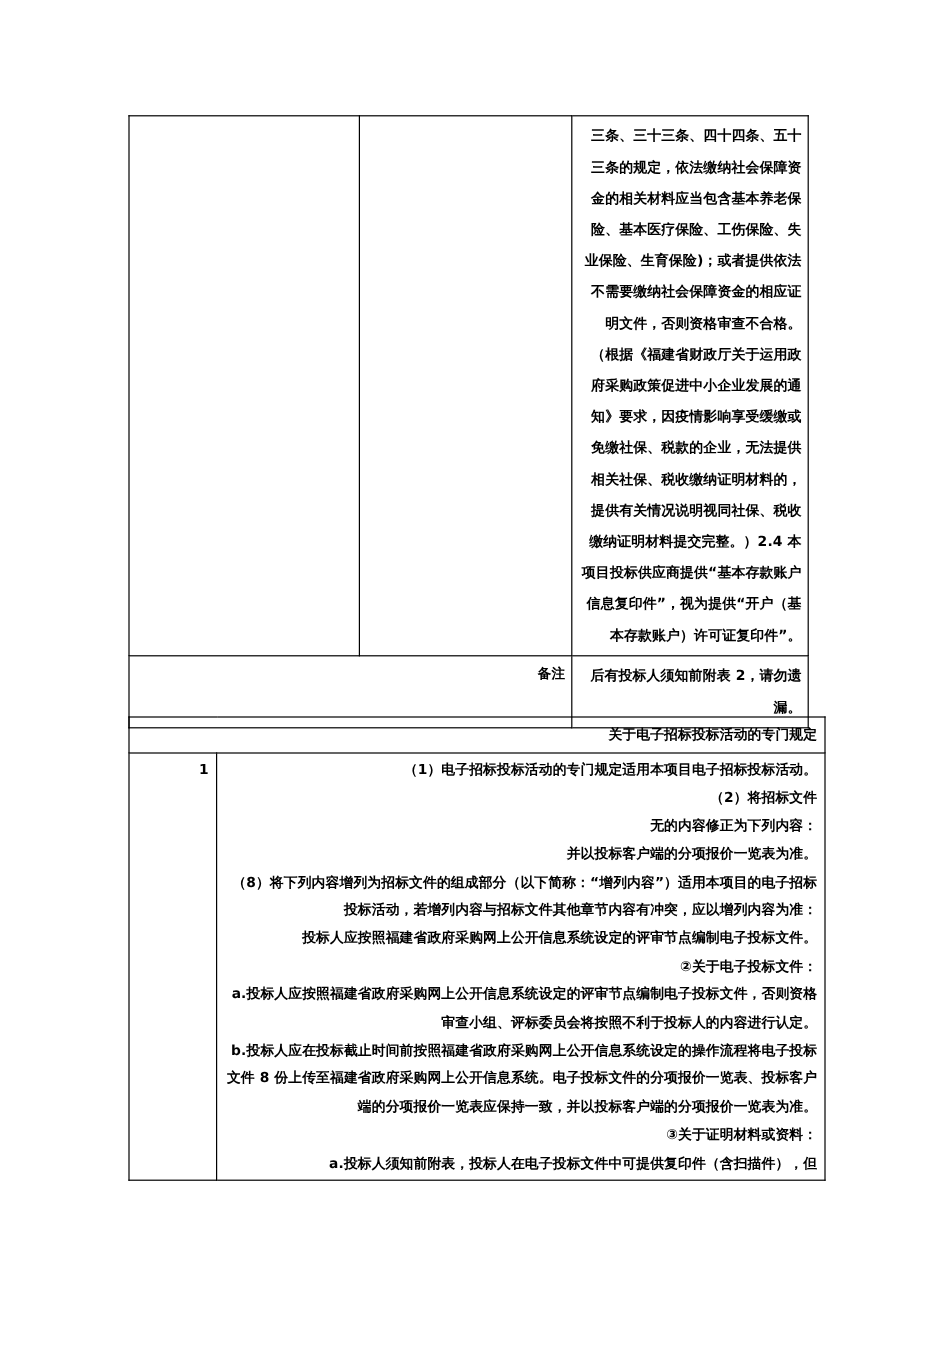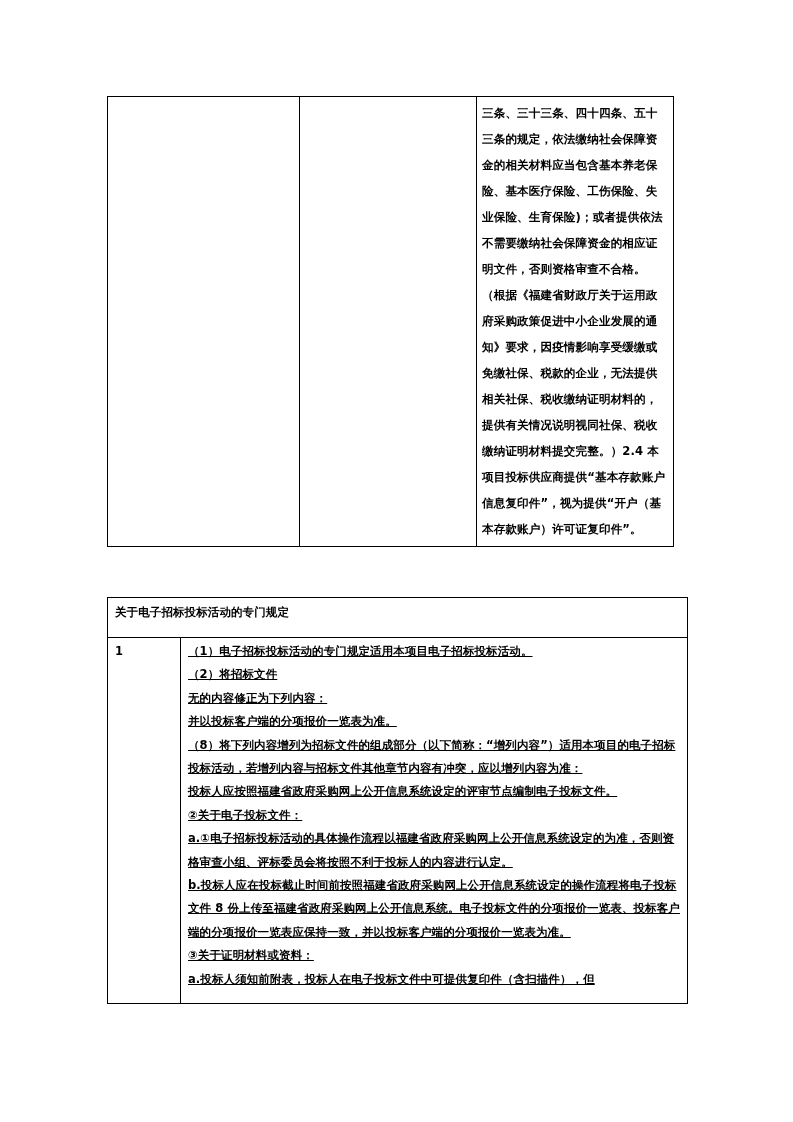"三条、三十三条、四十四条、五十三条的规定，依法缴纳社会保障资金的相关材料应当包含" .page { text-align: none -> right }
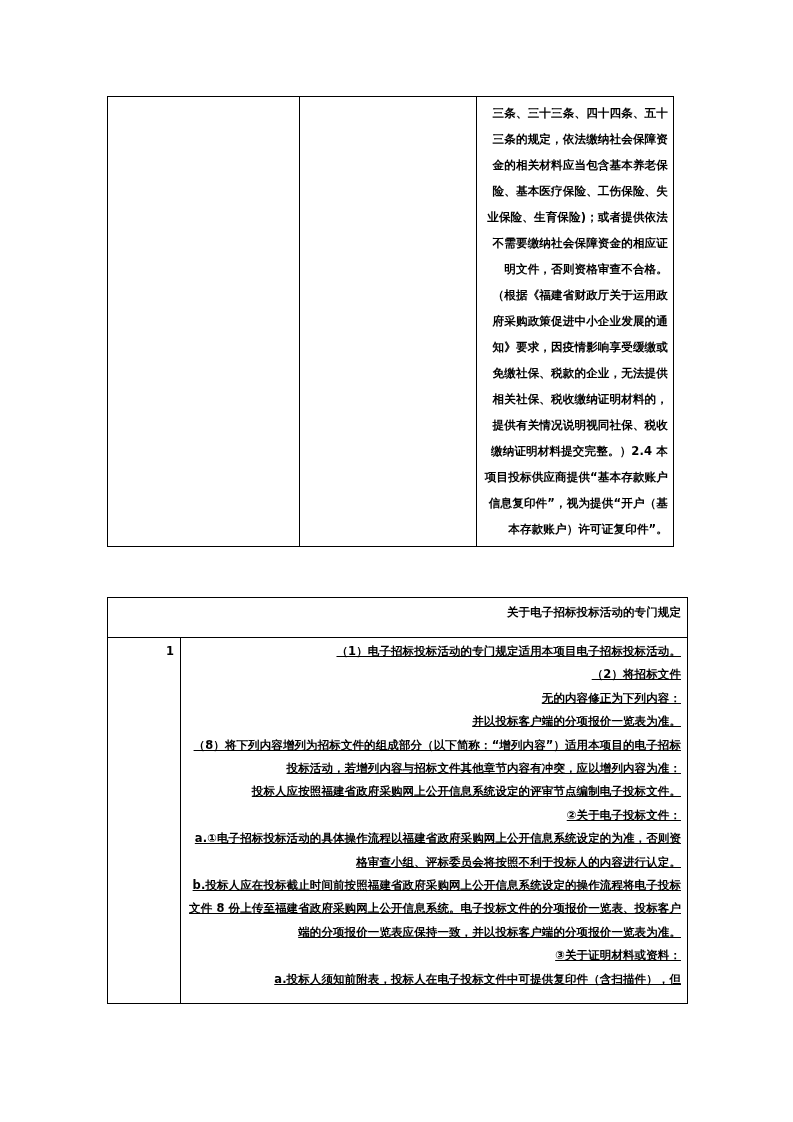"备注" tr { html: none -> <tr> <td>备注</td> <td>后有投标人须知前附表 2，请勿遗漏。</td> </tr> }
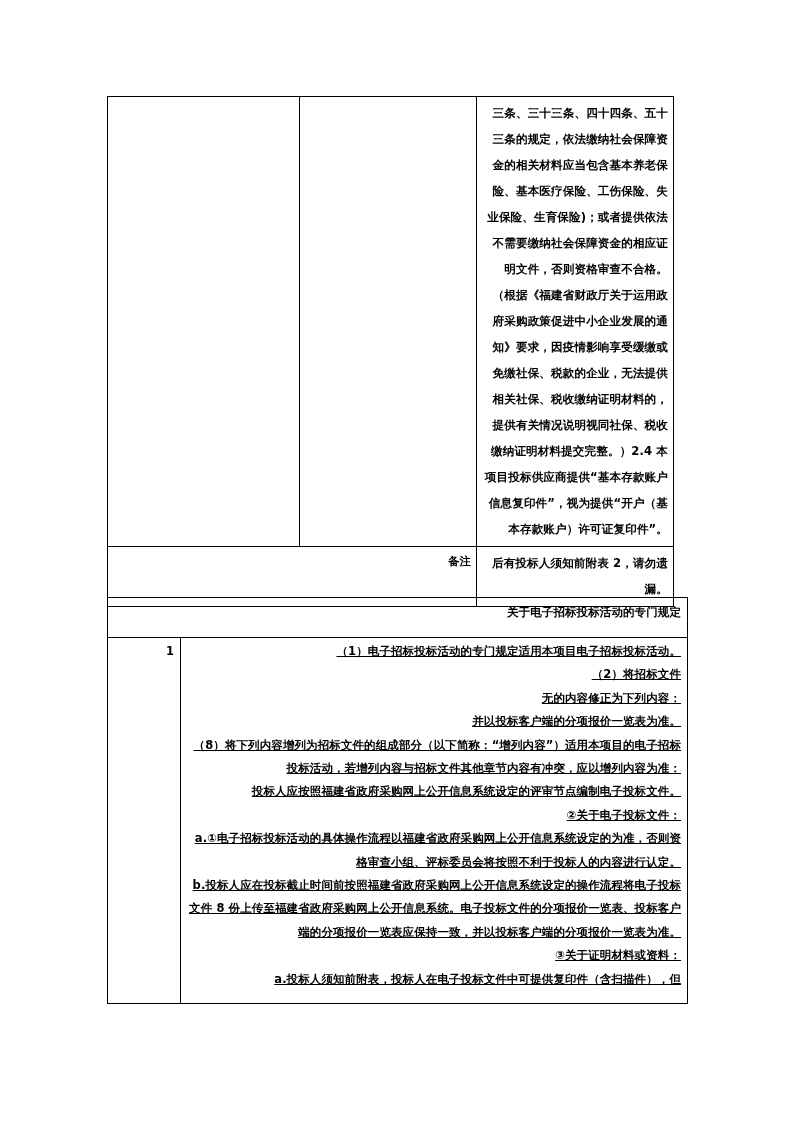"关于电子招标投标活动的专门规定" #table-two td { padding: 2px 6px 12px 7px -> 2px 6px 2px 7px }
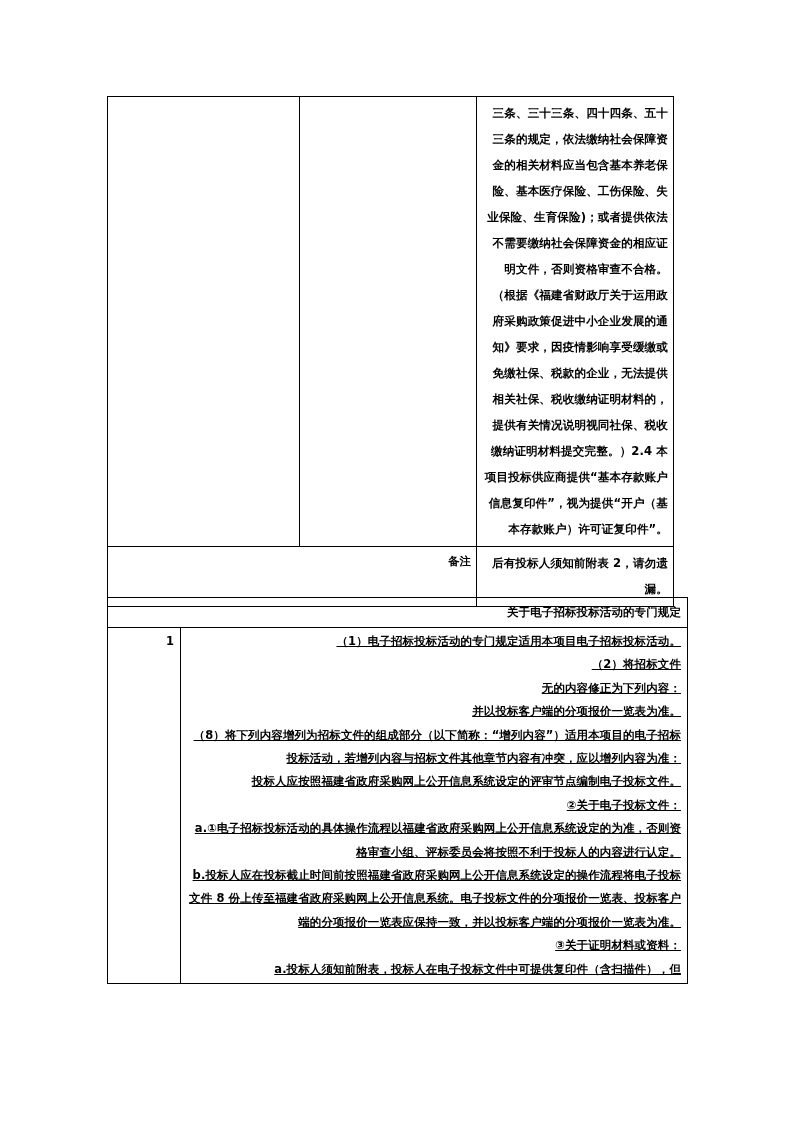"（1）电子招标投标活动的专门规定适用本项目电子招标投标活动。" #table-two td.content-cell p { text-decoration: underline -> none }
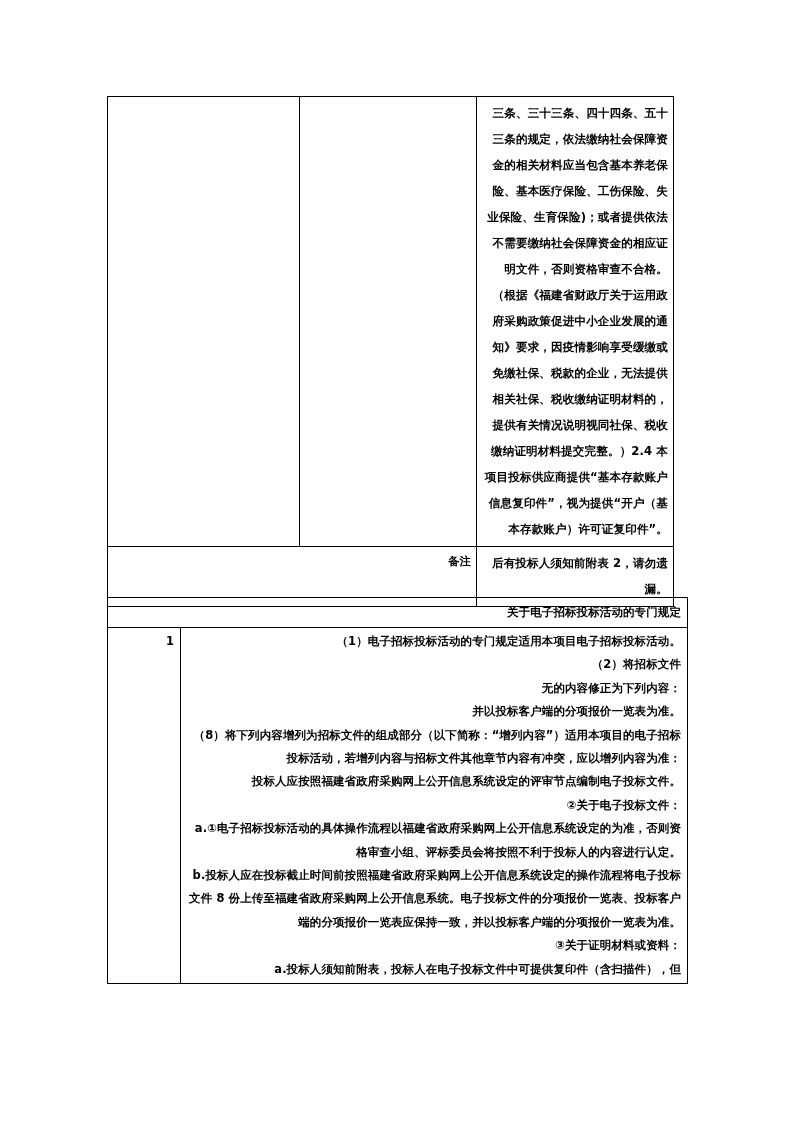"a.①电子招标投标活动的具体操作流程以福建省政府采购网上公开信息系统设定的为准，" p { text: a.①电子招标投标活动的具体操作流程以福建省政府采购网上公开信息系统设定的为准 -> a.投标人应按照福建省政府采购网上公开信息系统设定的评审节点编制电子投标文件 }
